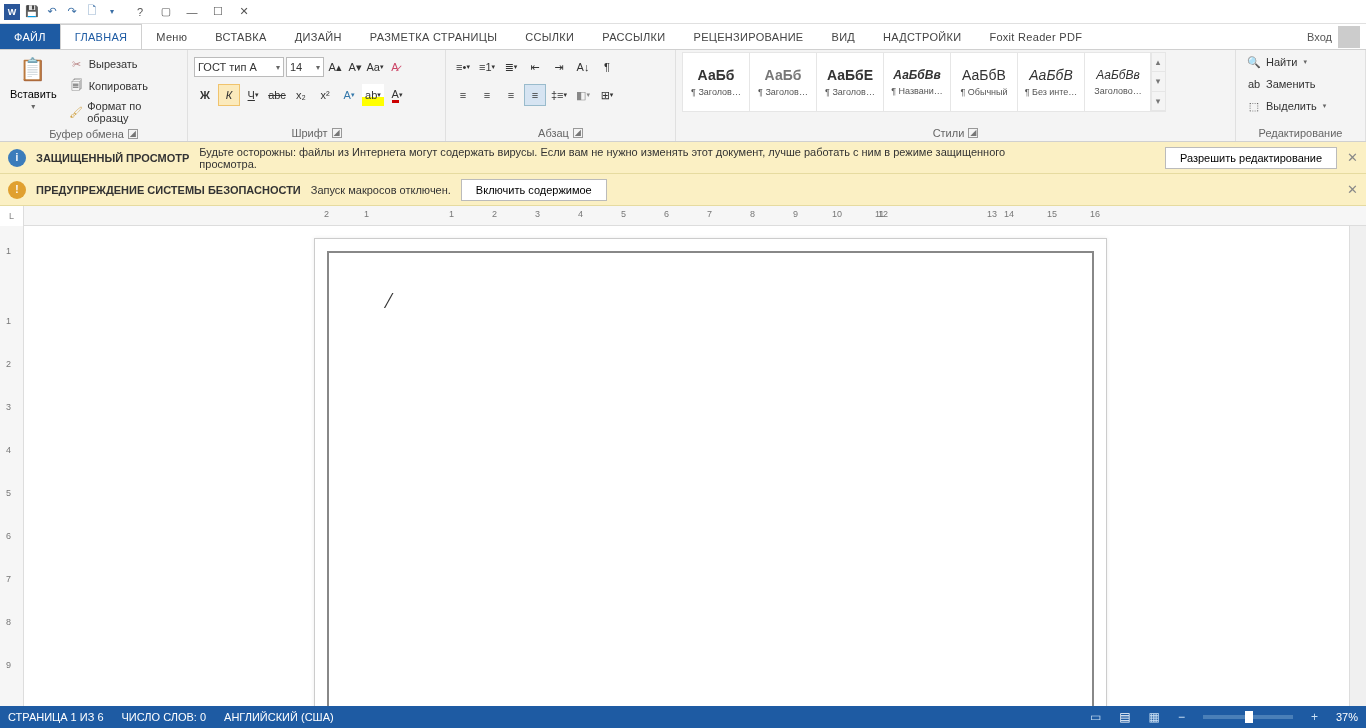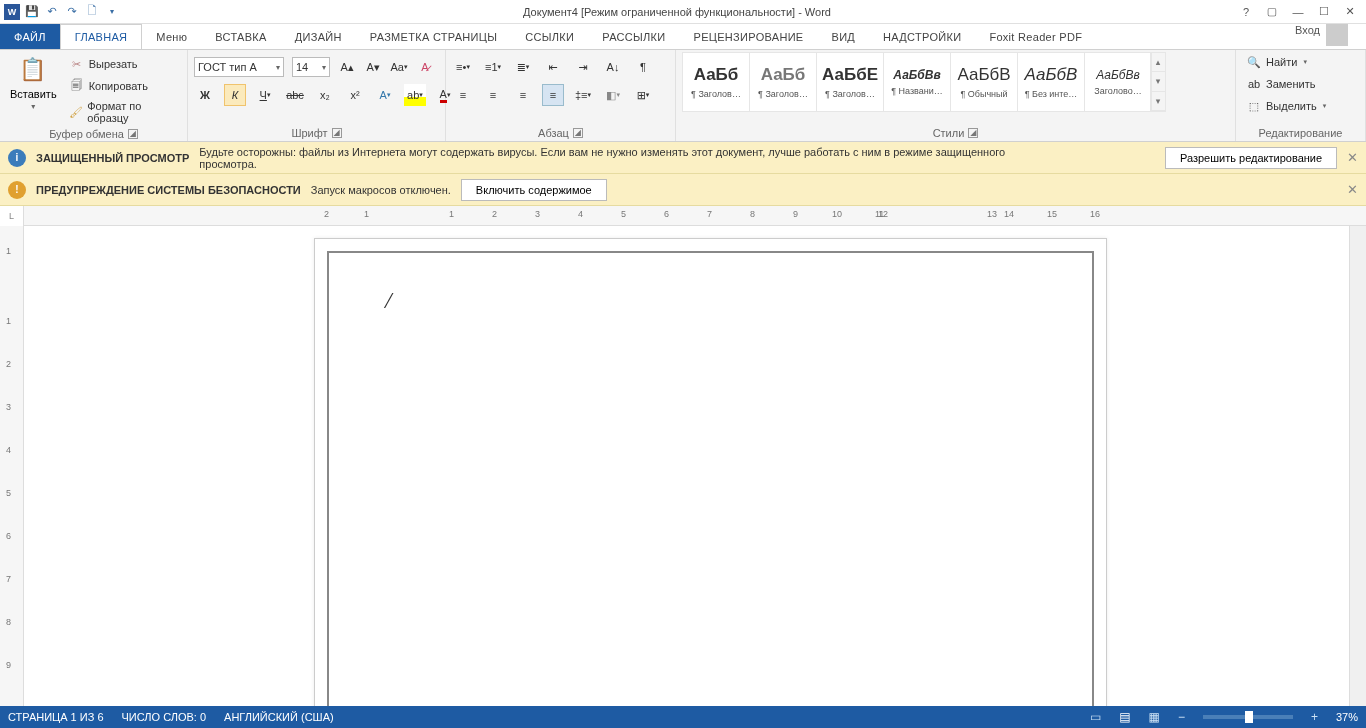"Документ4 [Режим ограниченной" div.app-title { html: <div>Документ4 [Режим ограниченной функциональности] - Word</div> -> none }
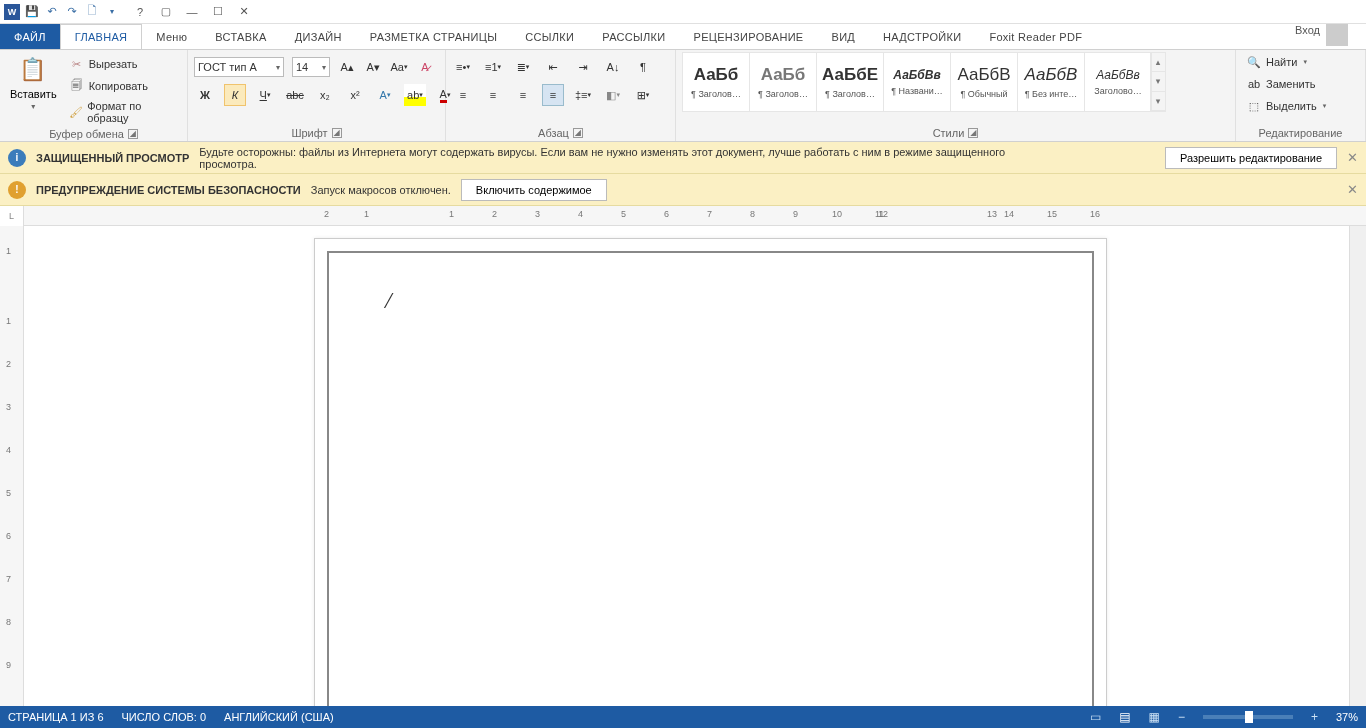"Вход" .tab-login { align-items: none -> center; padding-right: 18px -> 6px }
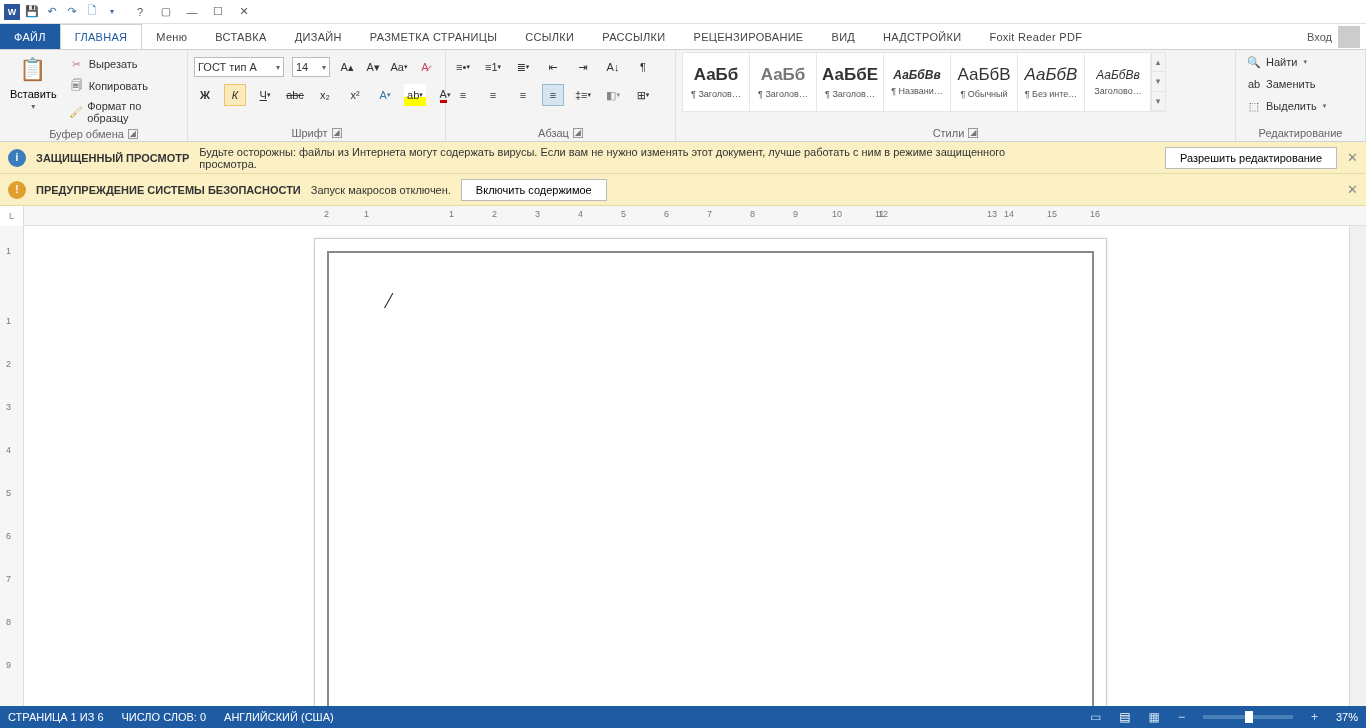"ГОСТ тип А" .font-row { gap: 8px -> 2px }
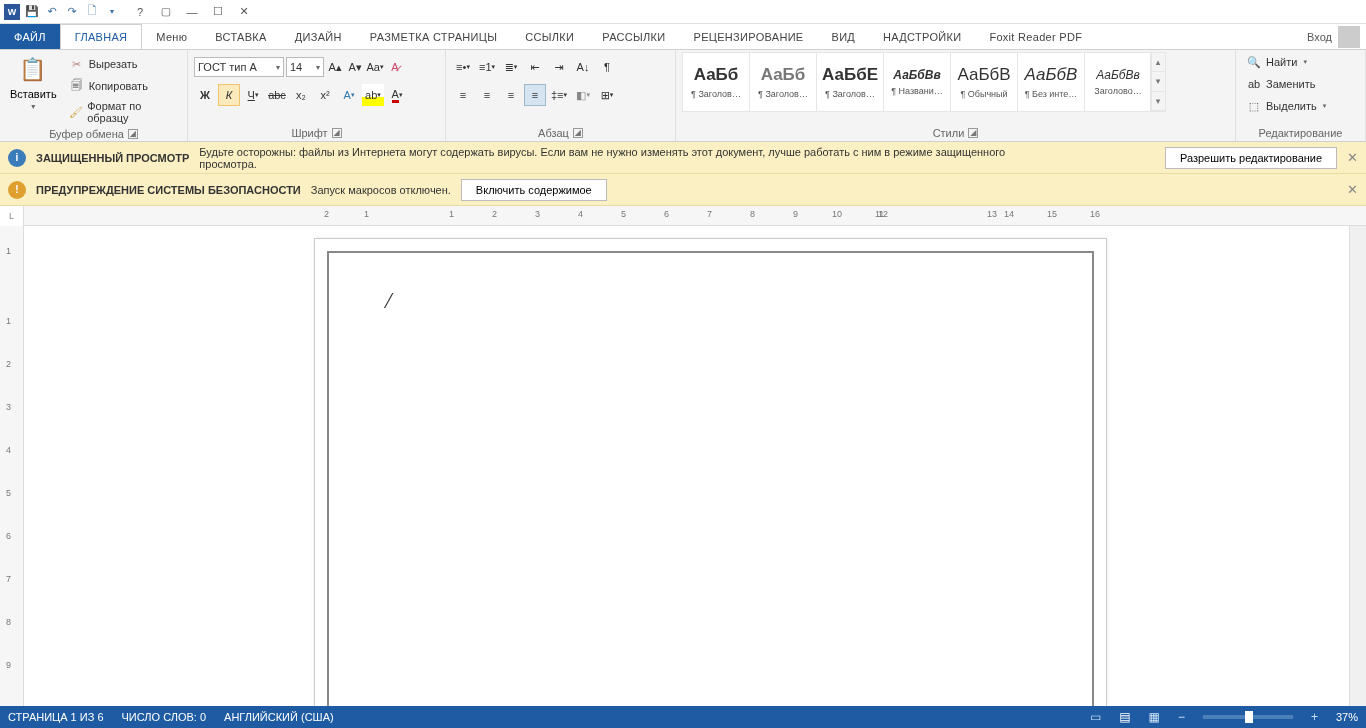"АаБб" .style-prev { font-size: 17px -> 14px }
